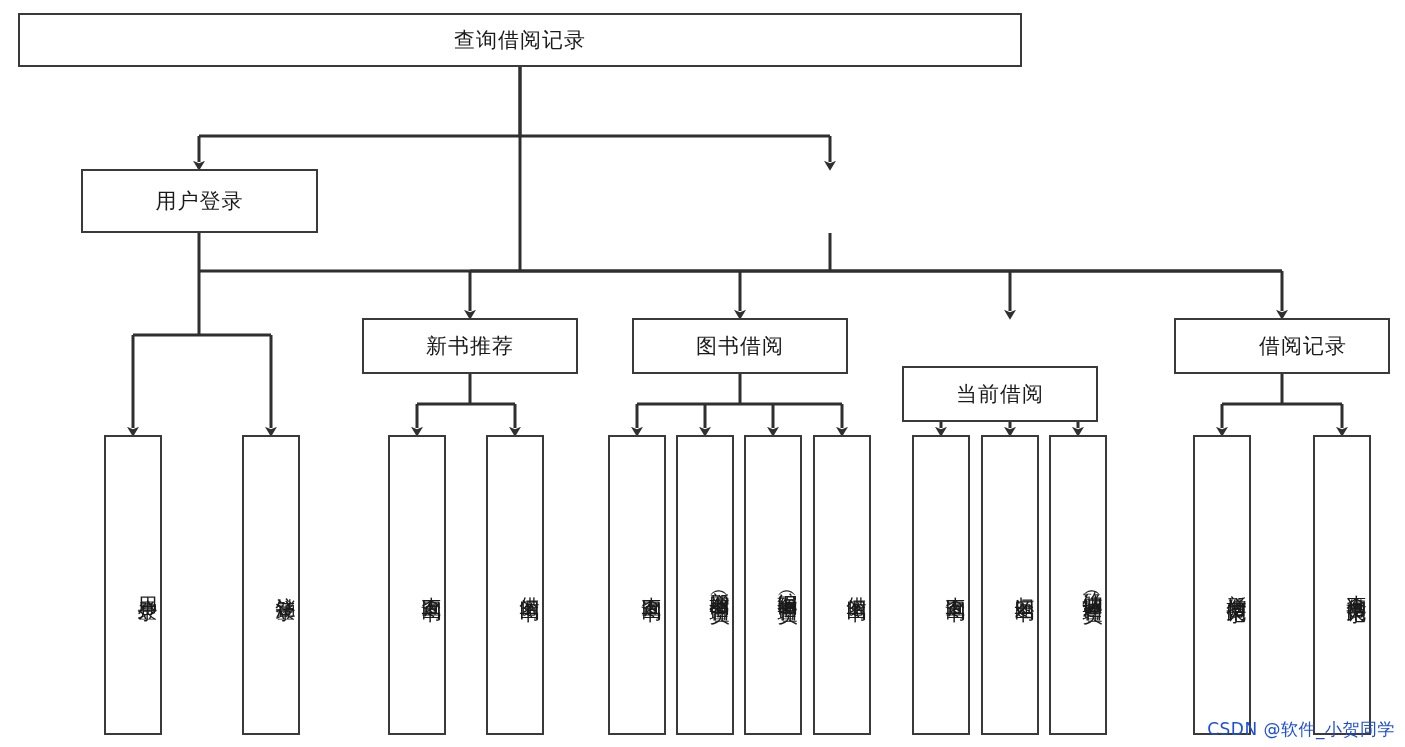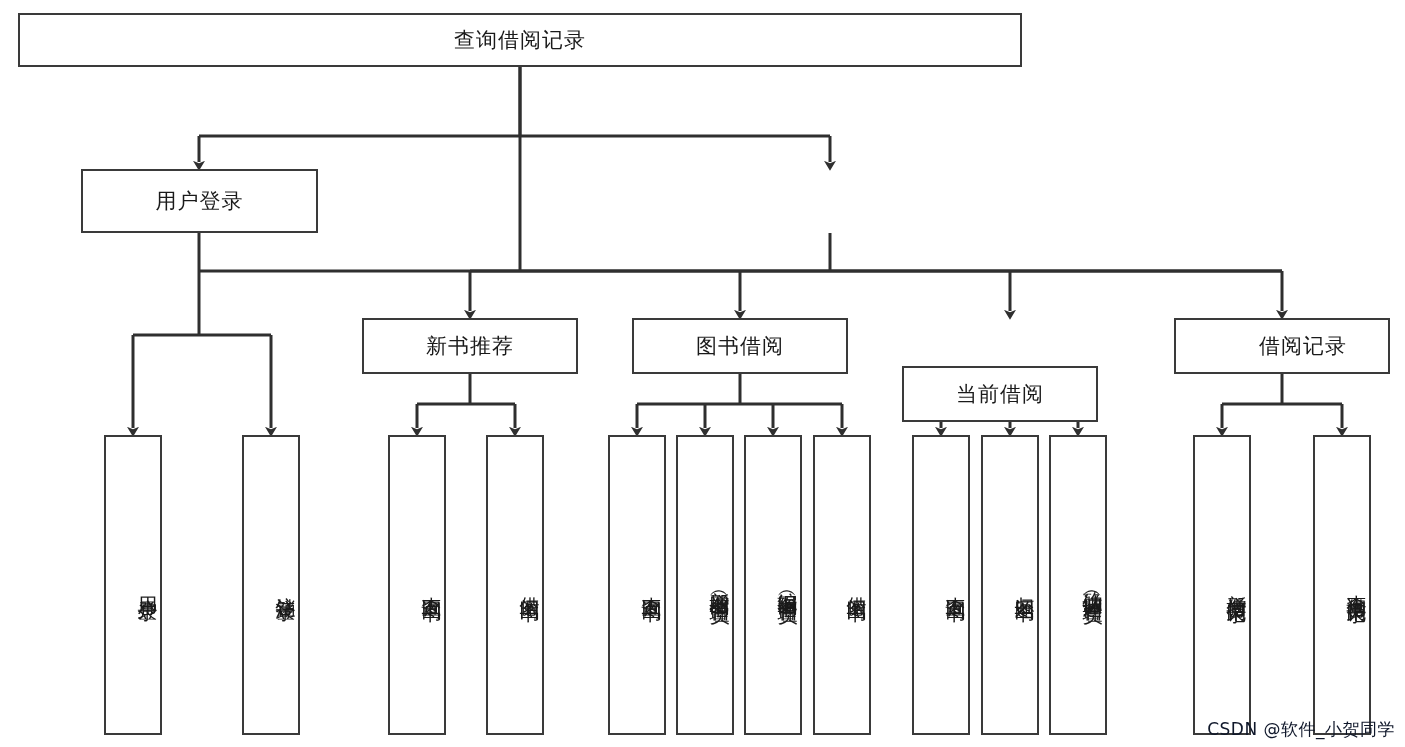"CSDN @软件_小贺同学" #watermark { color: #0f172a -> #1d4ed8 }
